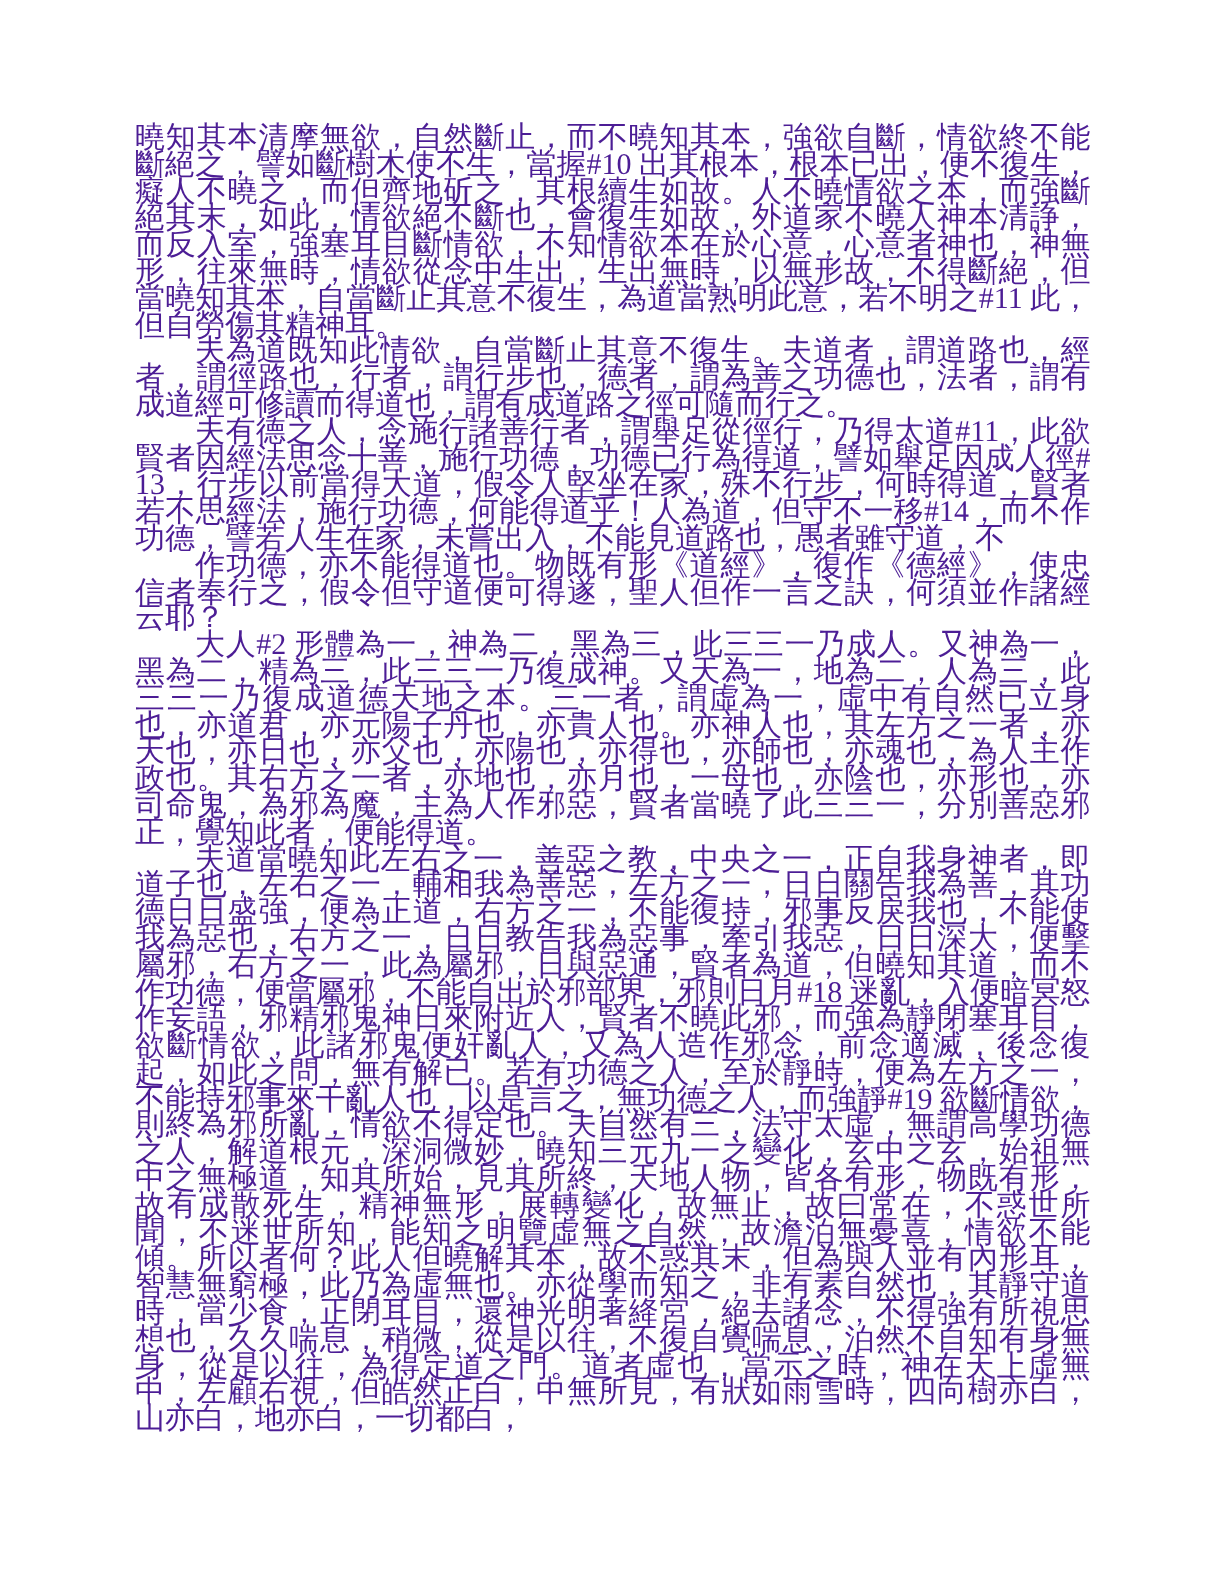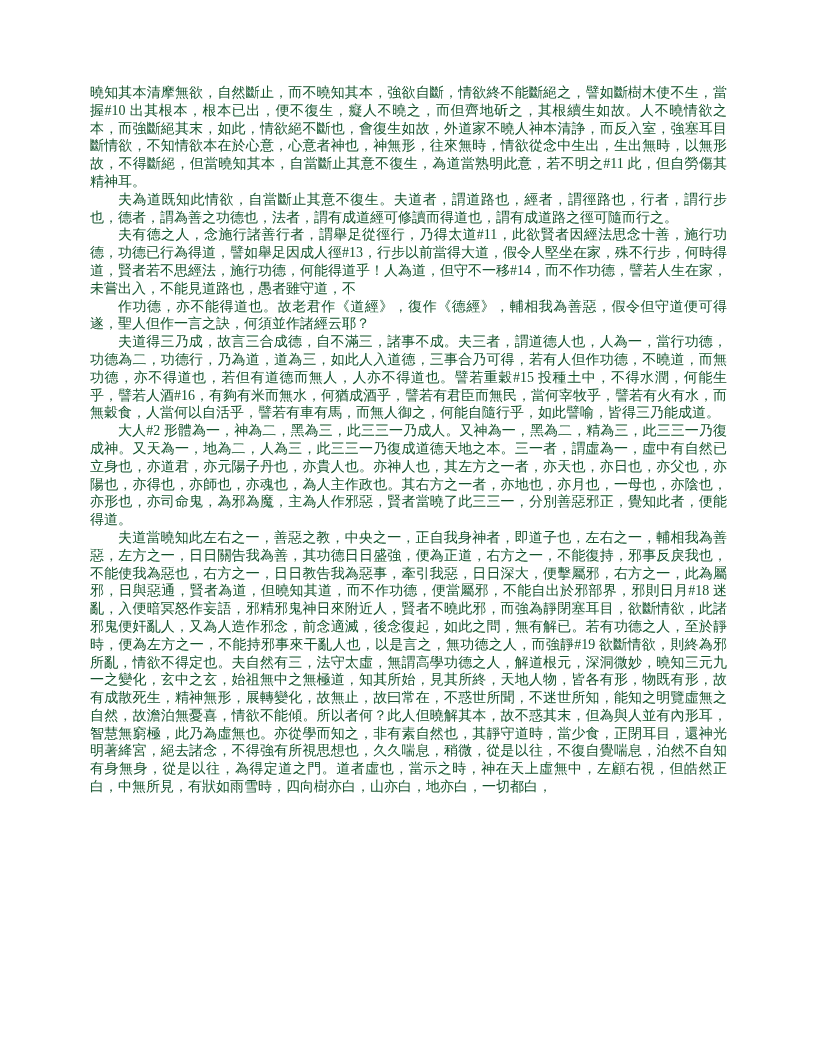"曉知其本清摩無欲，自然斷止，而不曉知其本，強欲自斷，情欲終不能斷絕之，譬如斷樹木" .text-block { color: #14532d -> #4c1d95; font-size: 14px -> 20px }
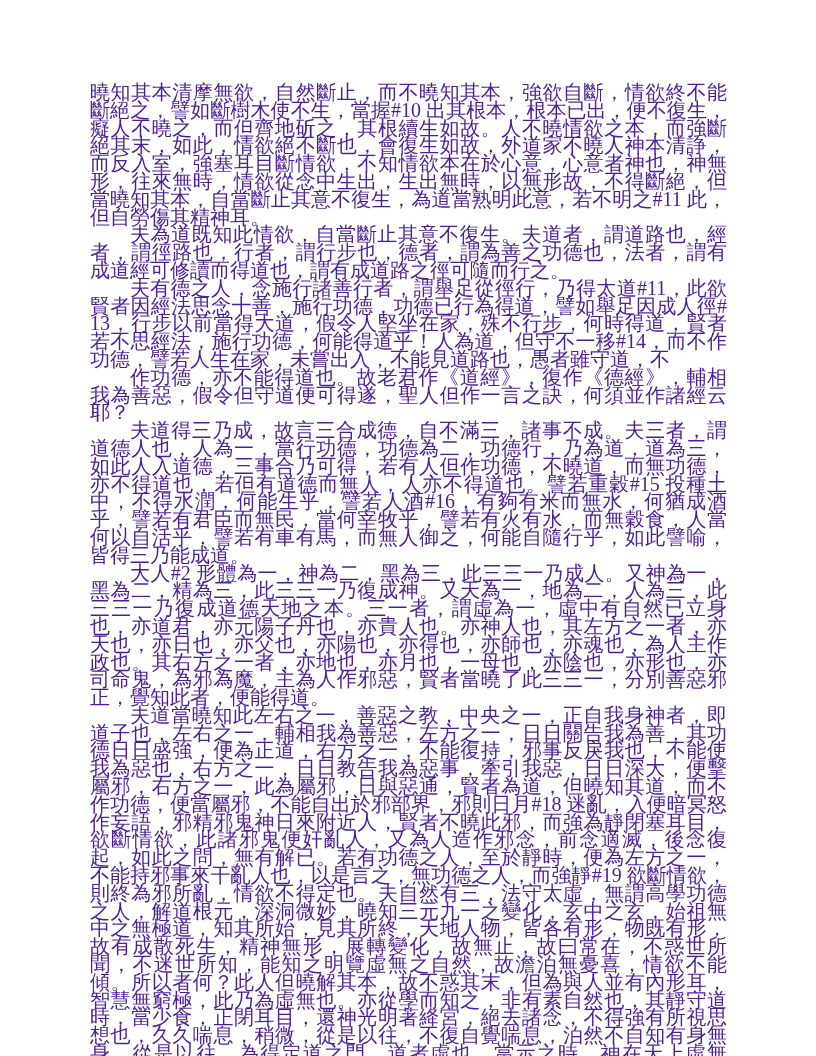"作功德，亦不能得道也。故老君作《道經》，復作《德經》，輔相我為善惡，假令但守道便" p.para { text: 故老君作《道經》，復作《德經》，輔相我為善惡 -> 物既有形《道經》，復作《德經》，使忠信者奉行之 }
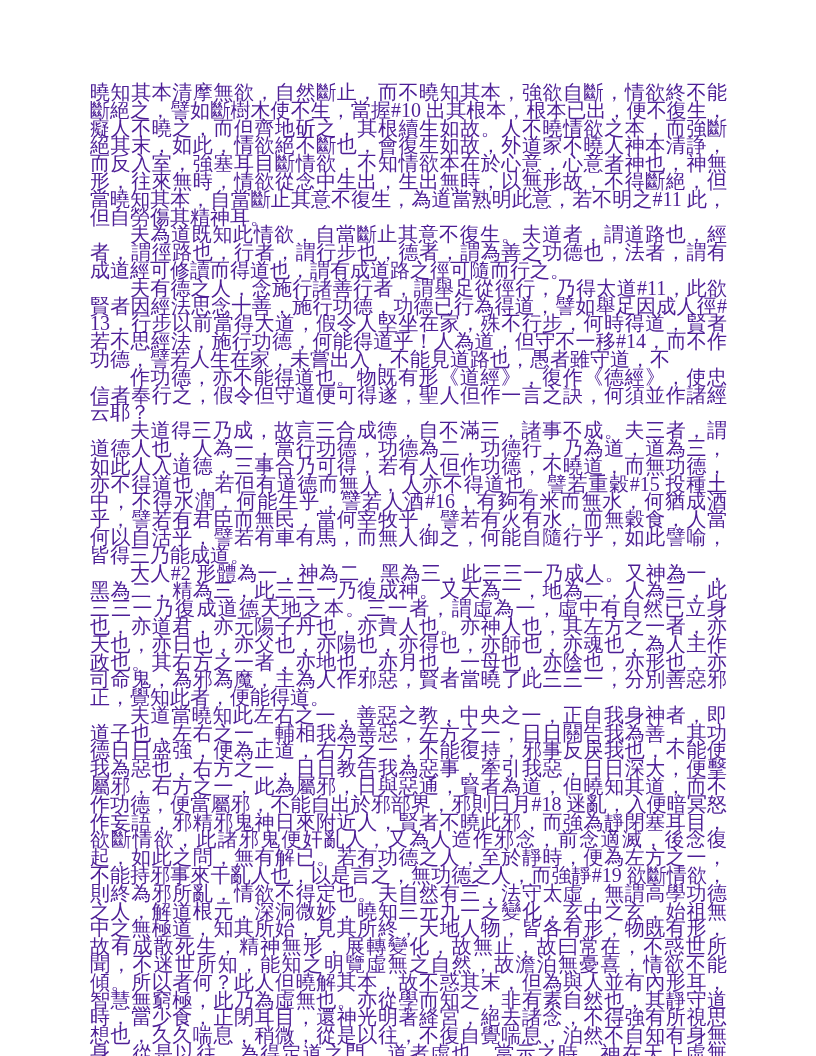"夫道得三乃成，故言三合成德，自不滿三，諸事不成。夫三者，謂道德人也，人為一，當行" p.para { html: <p>夫道得三乃成，故言三合成德，自不滿三，諸事不成。夫三者，謂道德人也，人為一，當行功德，功德為二，功德行，乃為道，道為三，如此人入道德，三事合乃可得，若有人但作功德，不曉道，而無功德，亦不得道也，若但有道德而無人，人亦不得道也。譬若重穀#15 投種土中，不得水潤，何能生乎，譬若人酒#16，有夠有米而無水，何猶成酒乎，譬若有君臣而無民，當何宰牧乎，譬若有火有水，而無穀食，人當何以自活乎，譬若有車有馬，而無人御之，何能自隨行乎，如此譬喻，皆得三乃能成道。</p> -> none }
